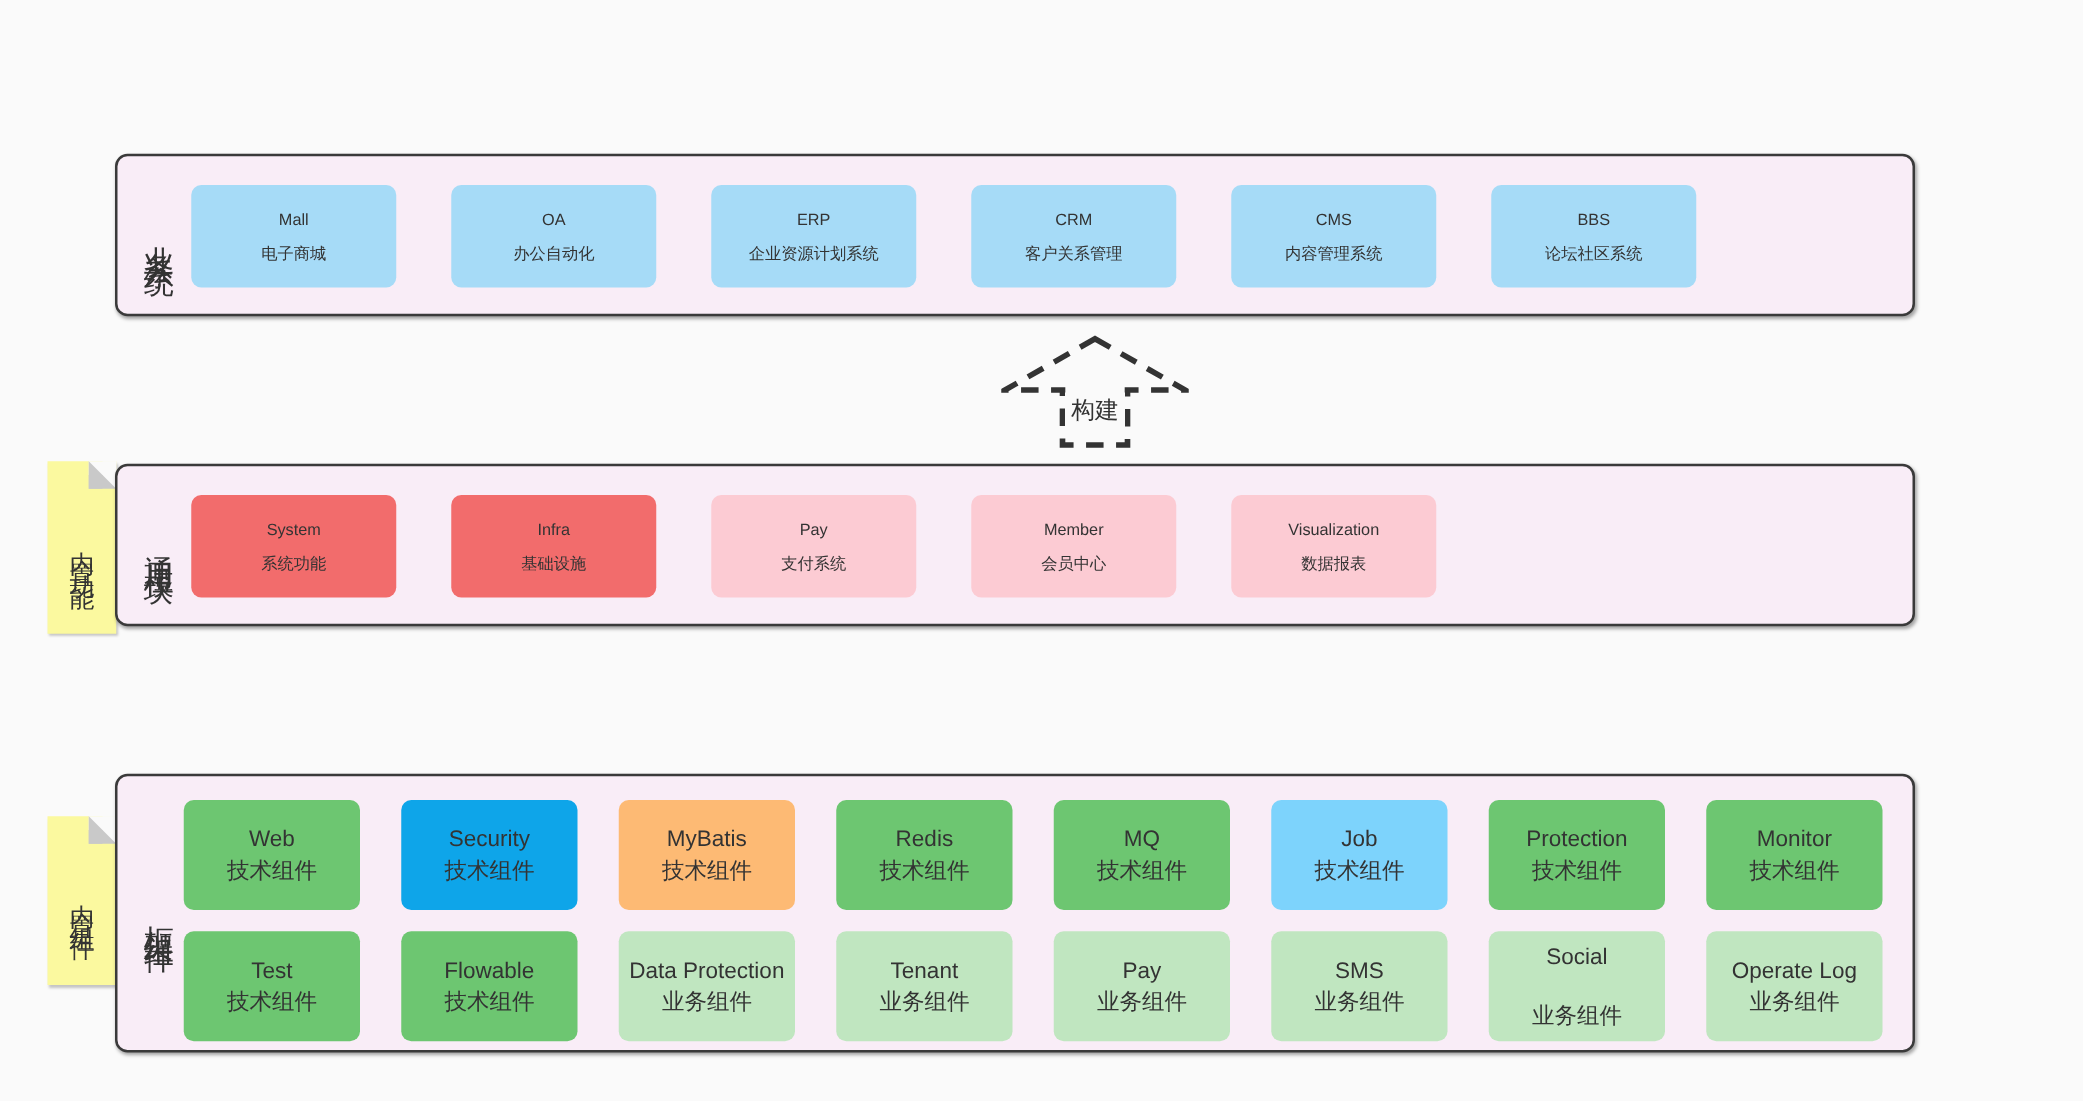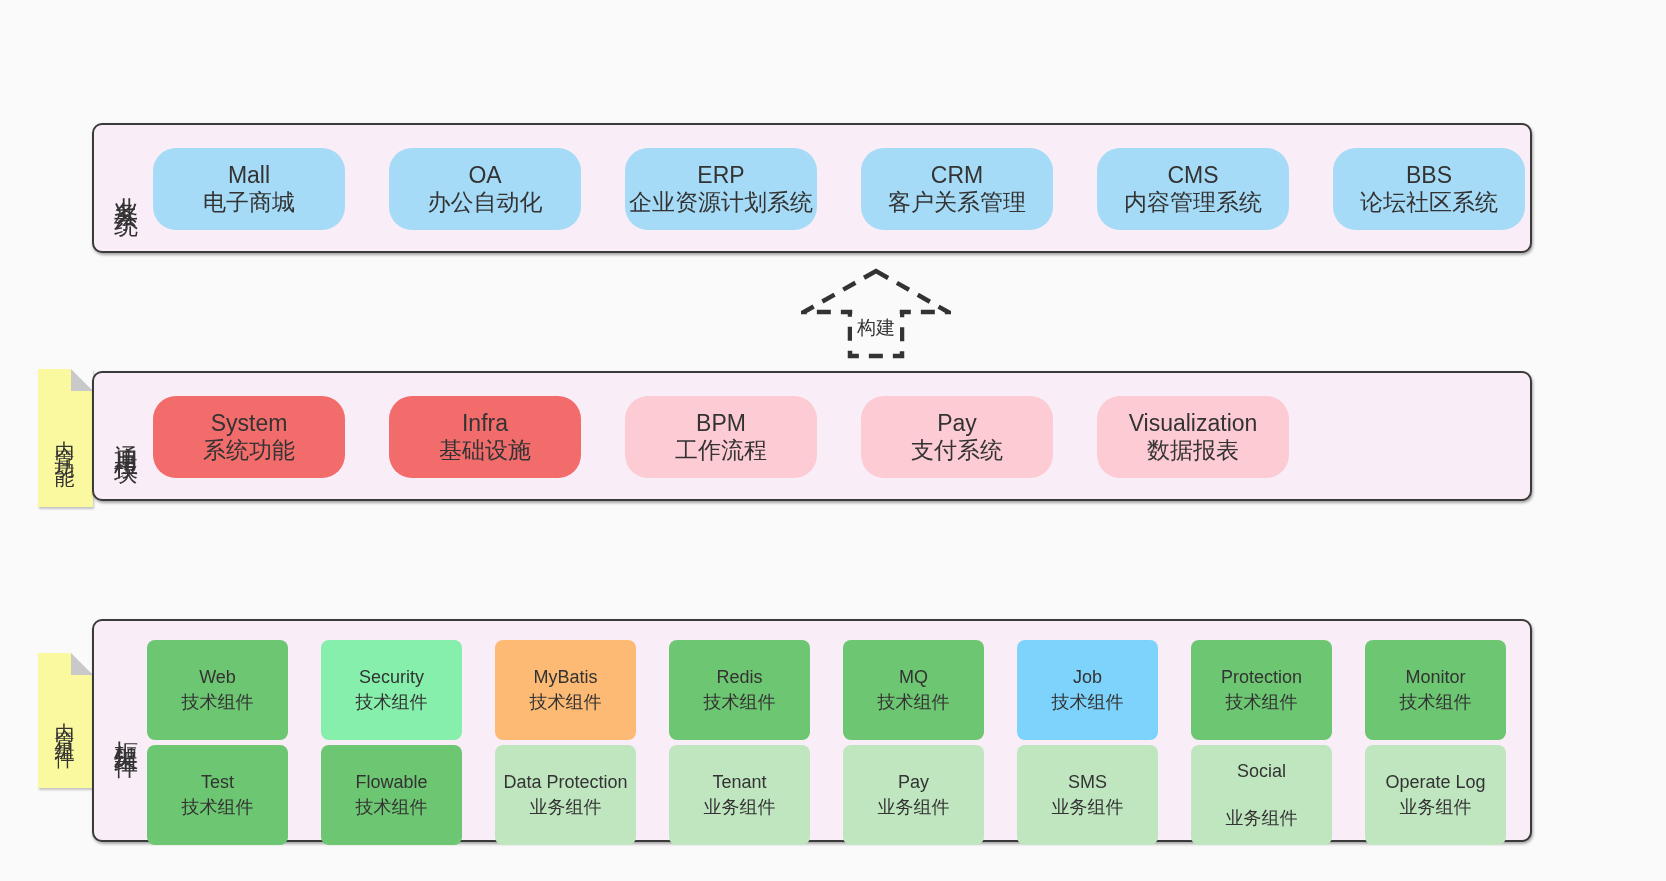"Mall" .row-6 .box { border-radius: 23px -> none; font-size: 23px -> 13px; width: 192px -> 164px }
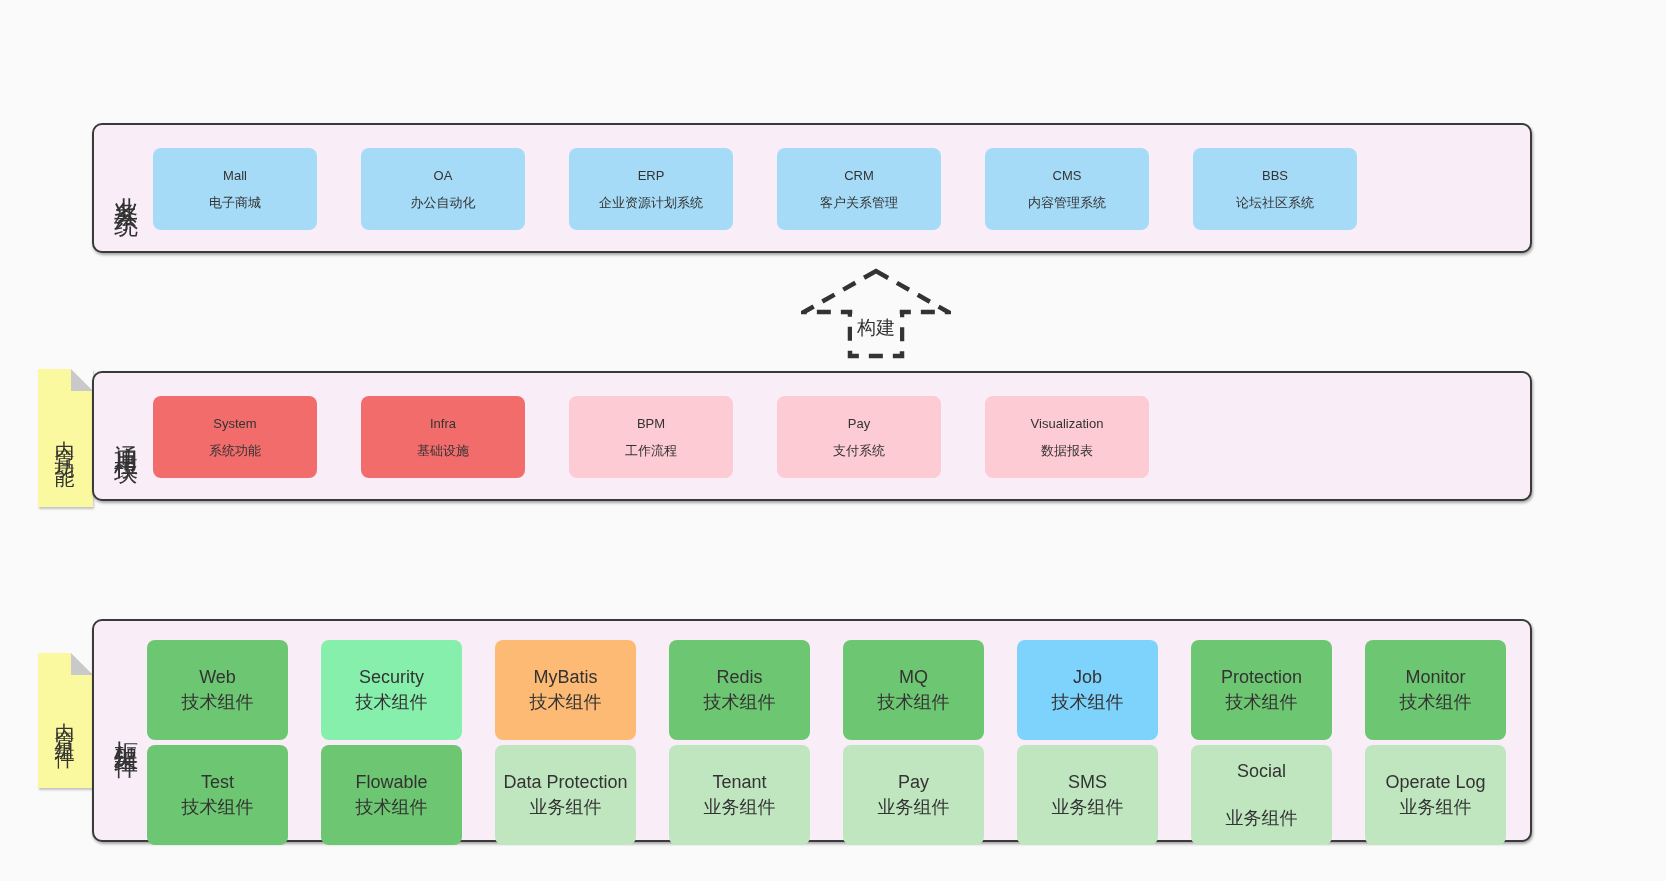"BPM" div.box { html: <div> <div>BPM</div> <div>工作流程</div> </div> -> none }
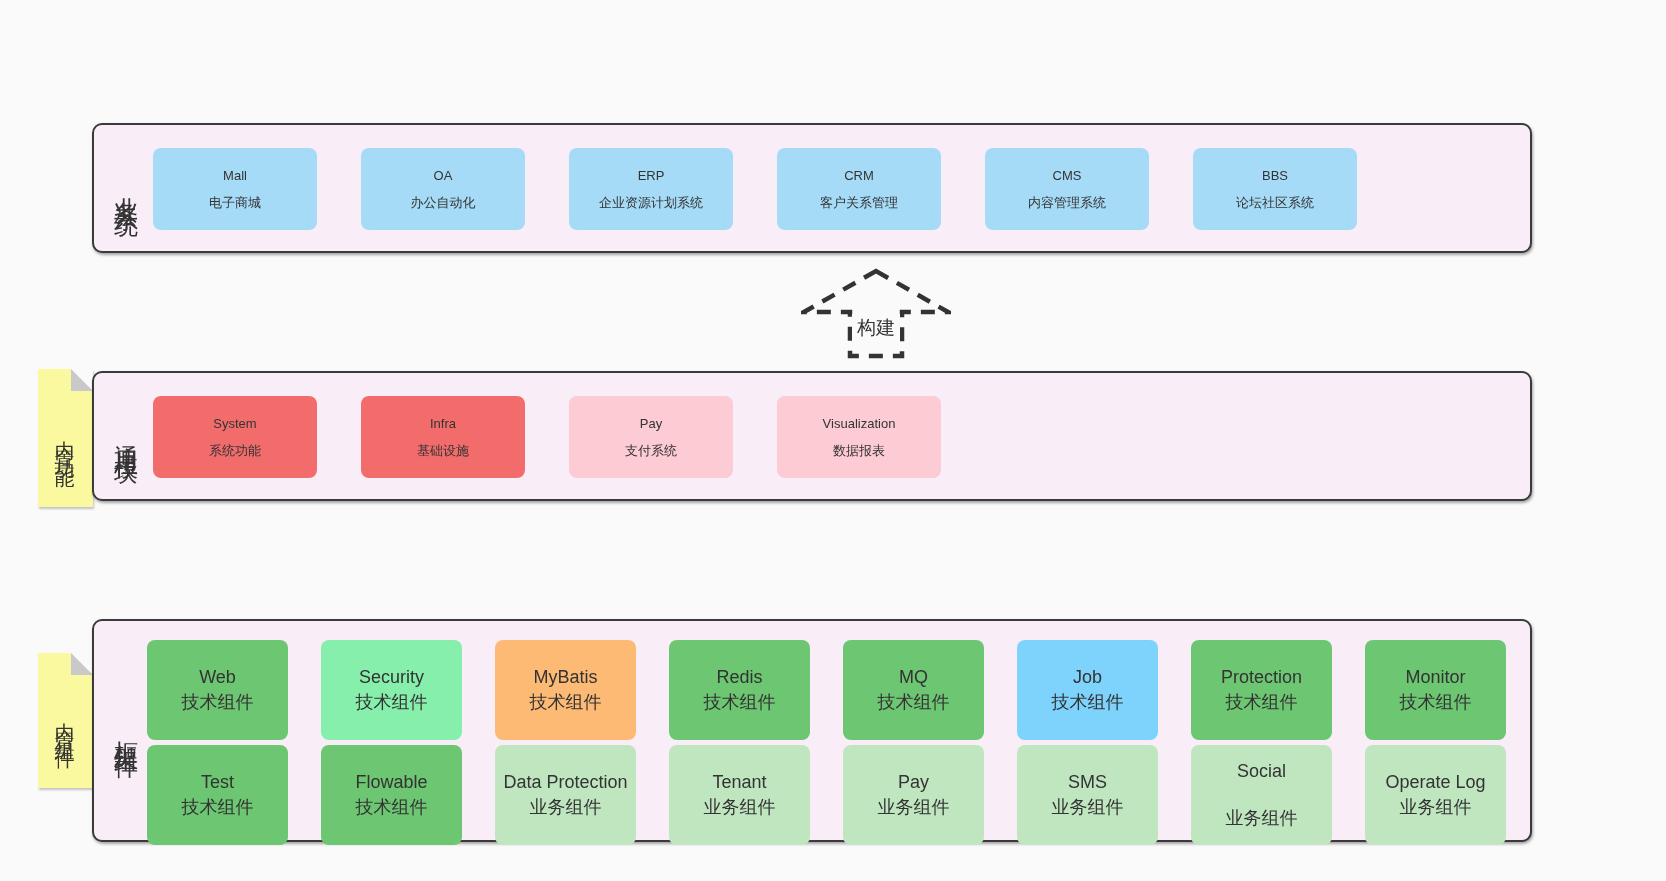"Member" div.box { html: none -> <div> <div>Member</div> <div>会员中心</div> </div> }
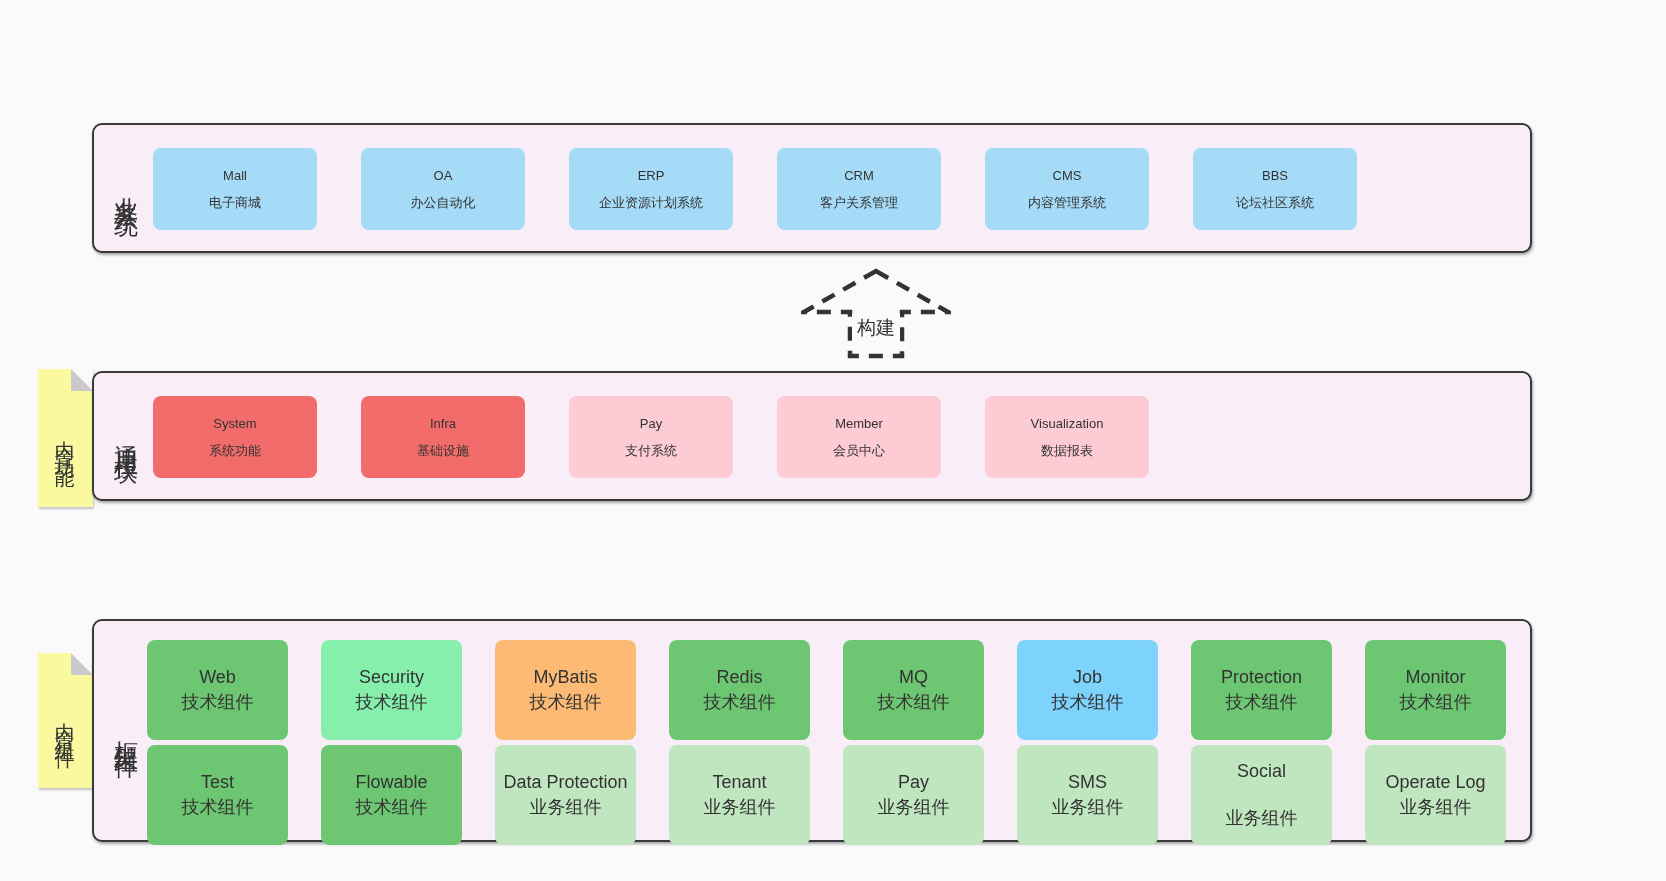"Web" .row-8 .box { height: 100px -> 88px }
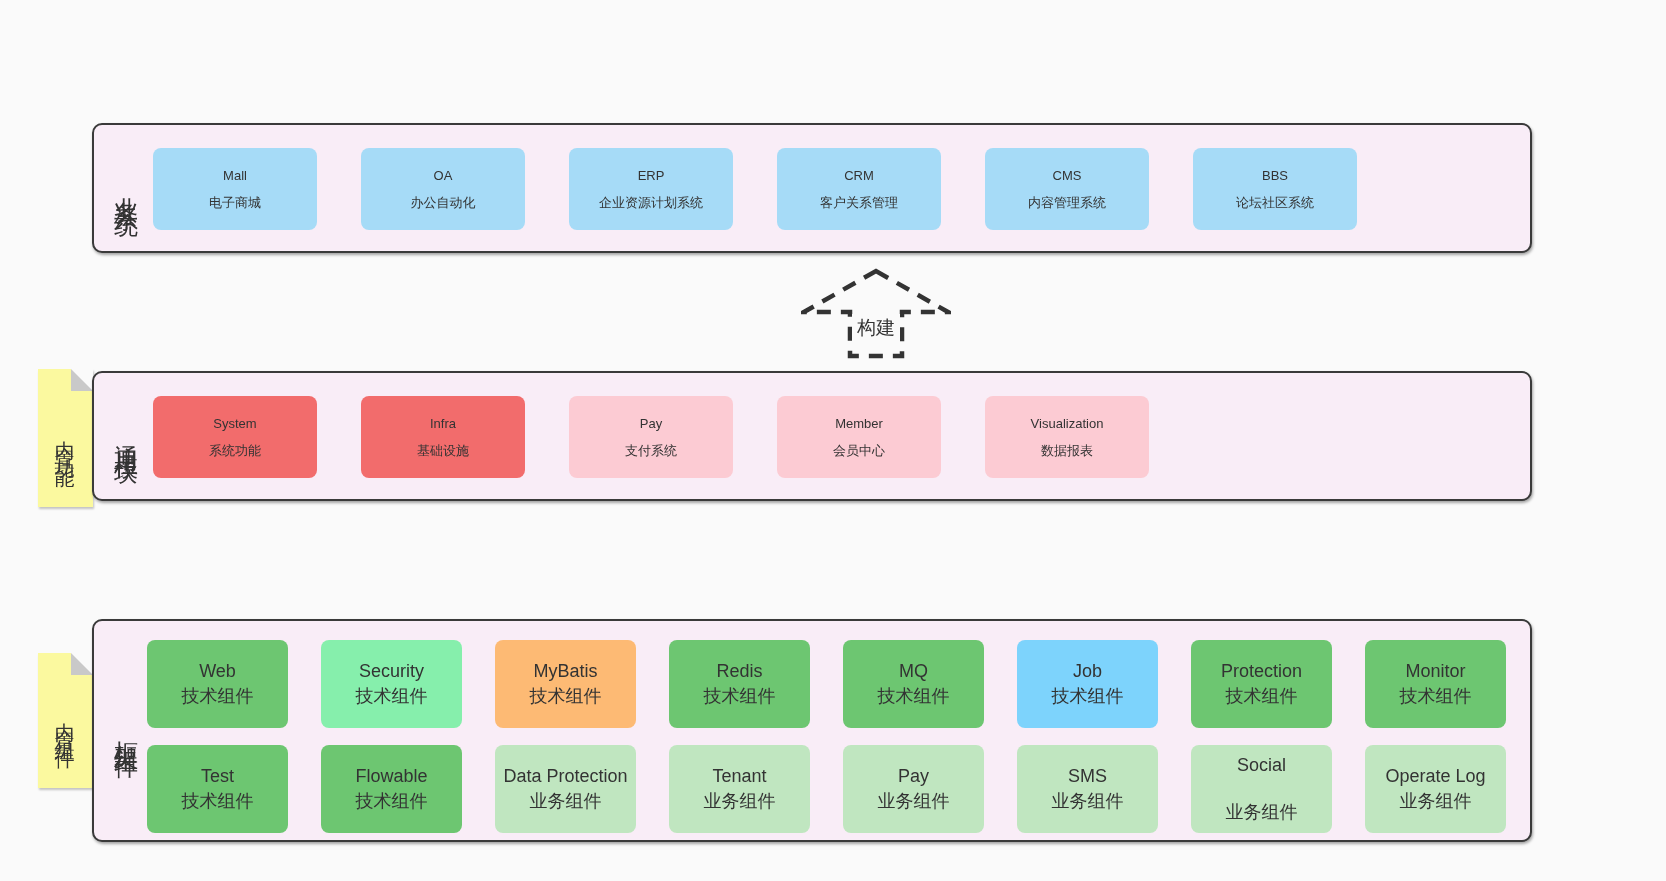"Security" div.box { background: #86efac -> #0ea5e9 }
